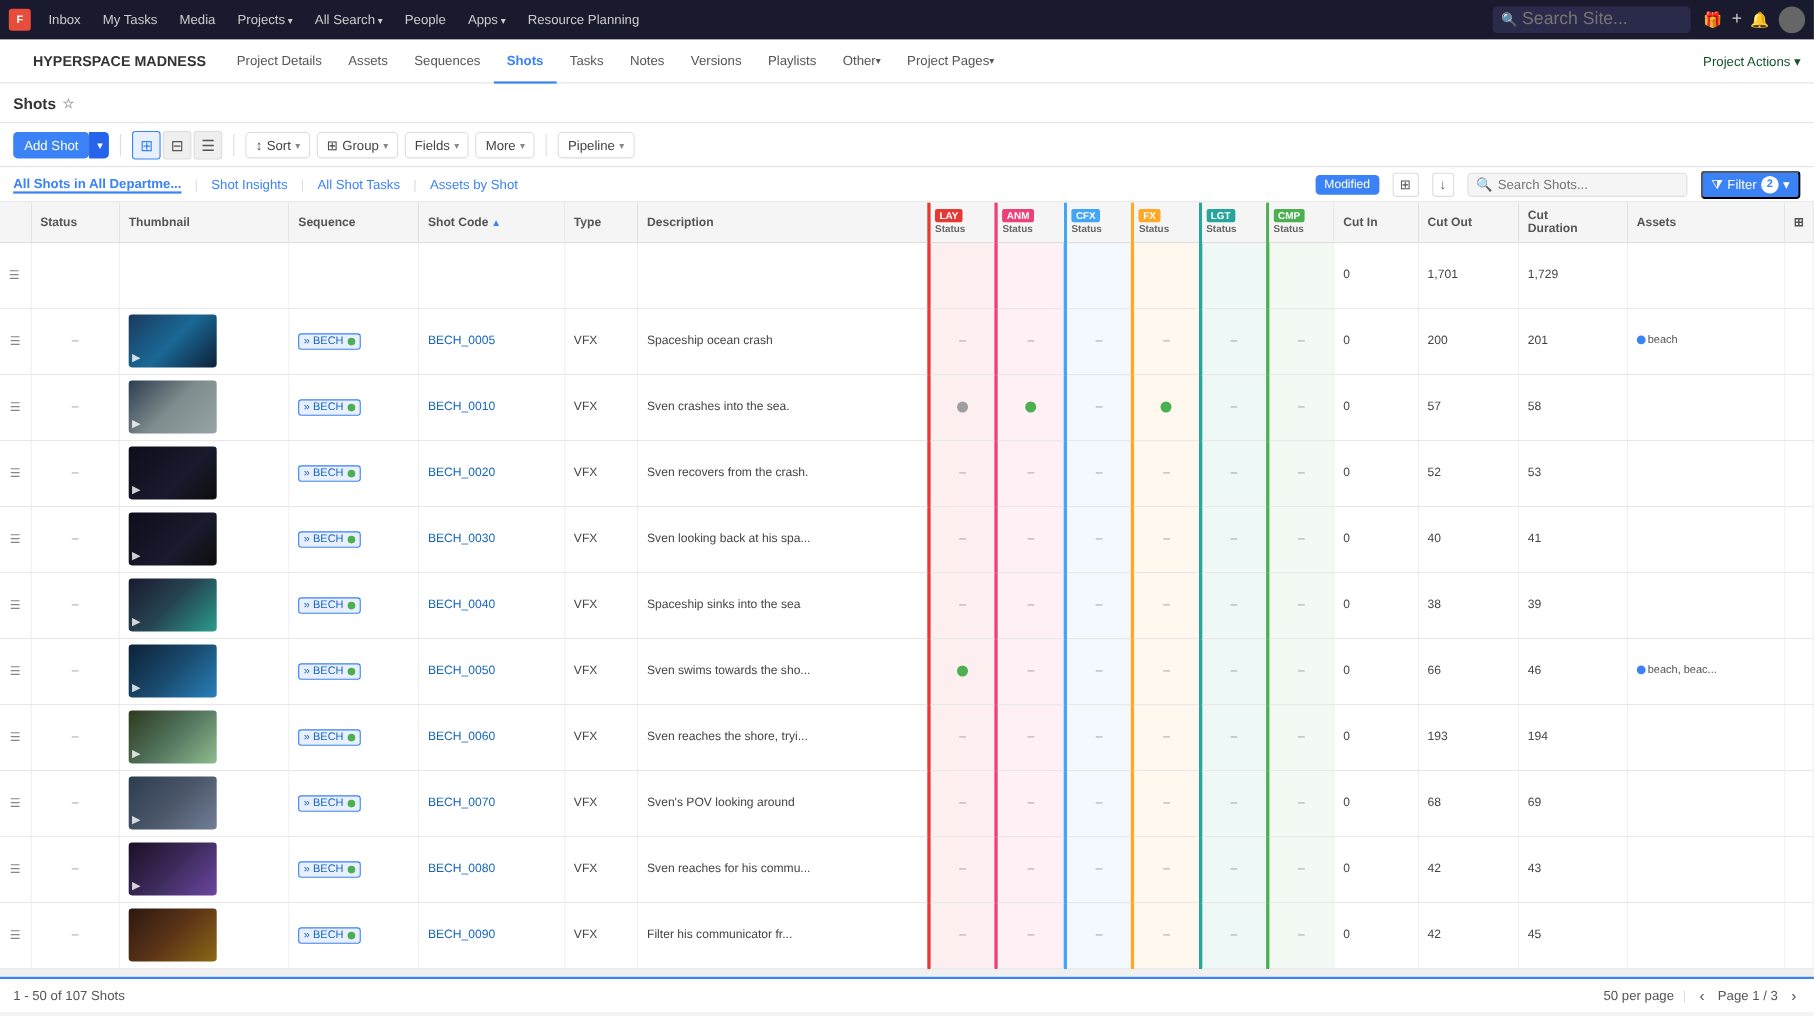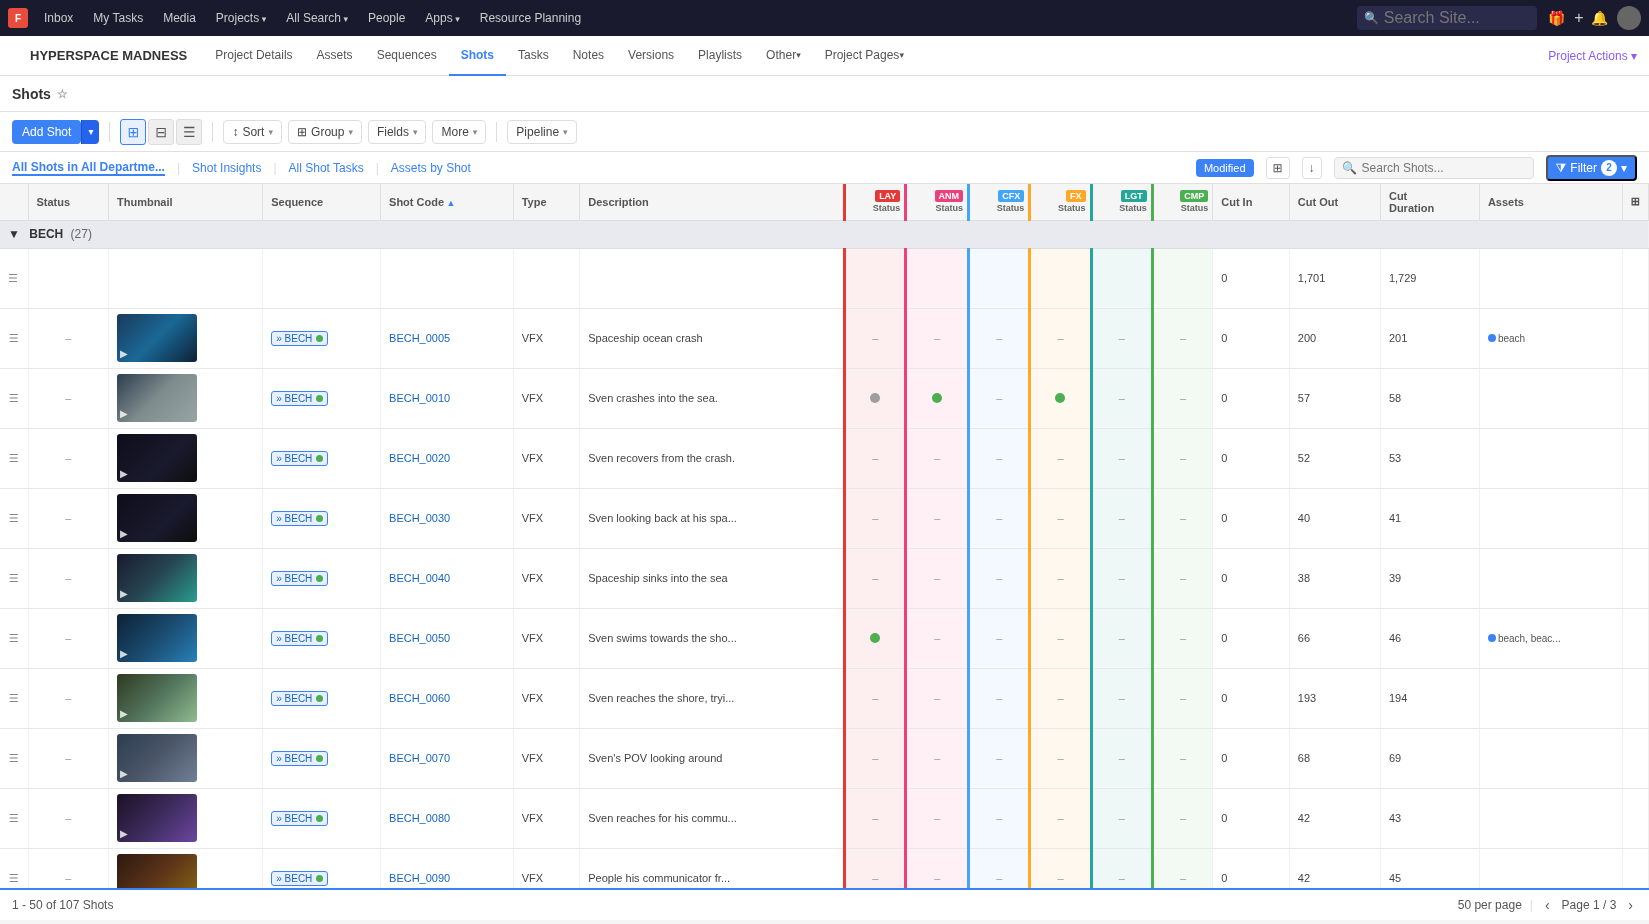"Project Actions ▾" .project-actions-btn { color: #8b5cf6 -> #14532d }
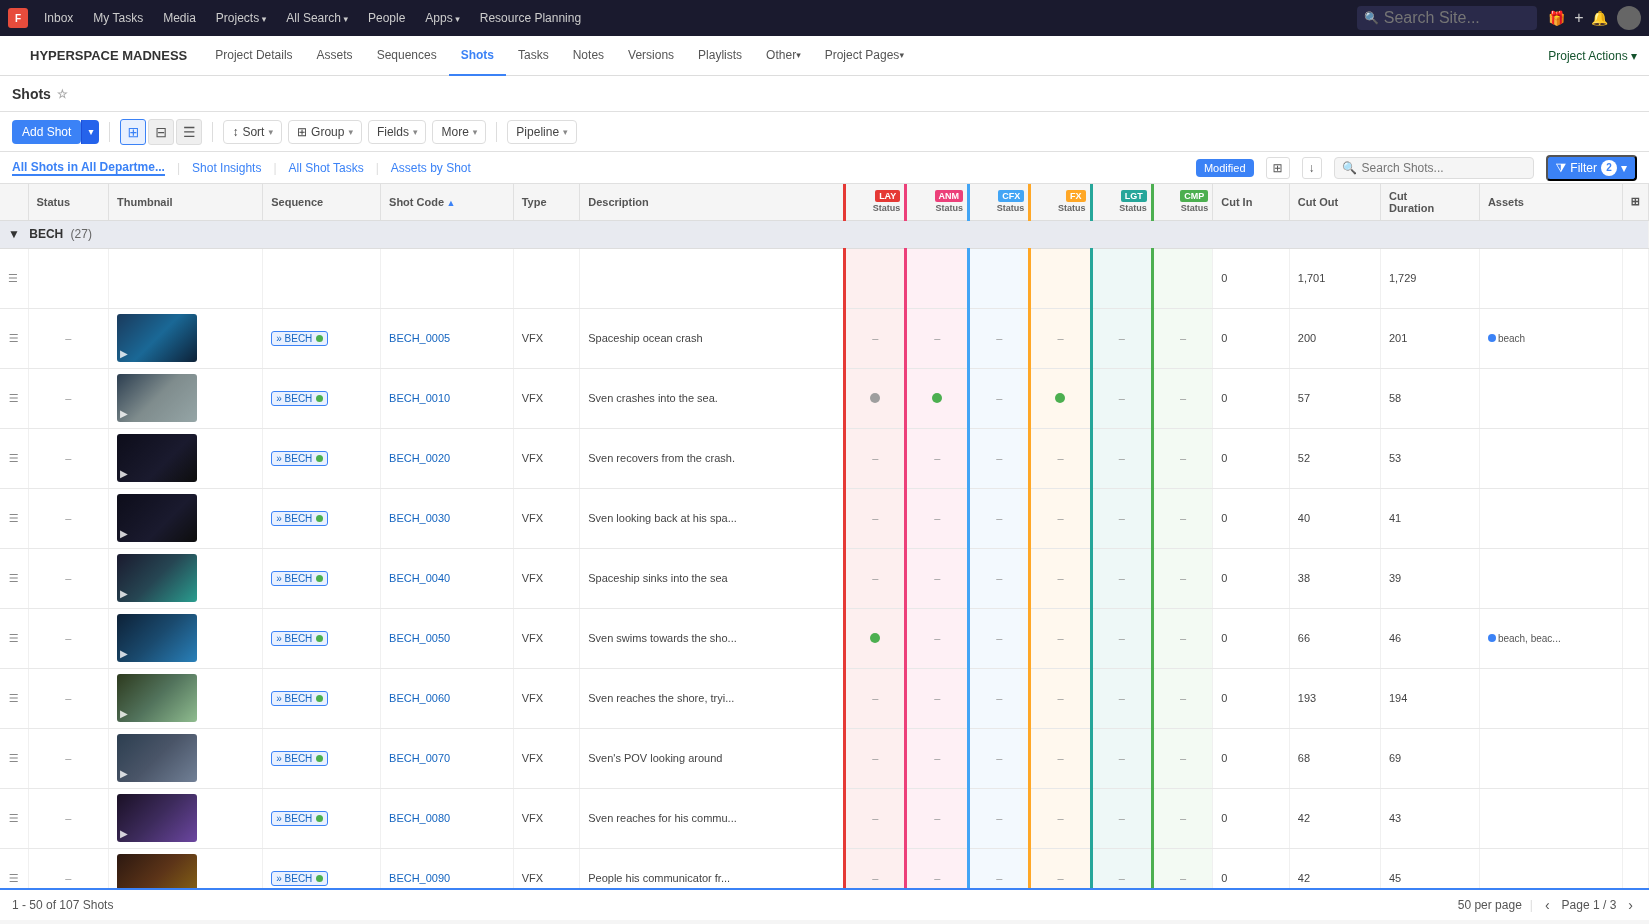"LAY" .status-header-cell { align-items: flex-end -> flex-start }
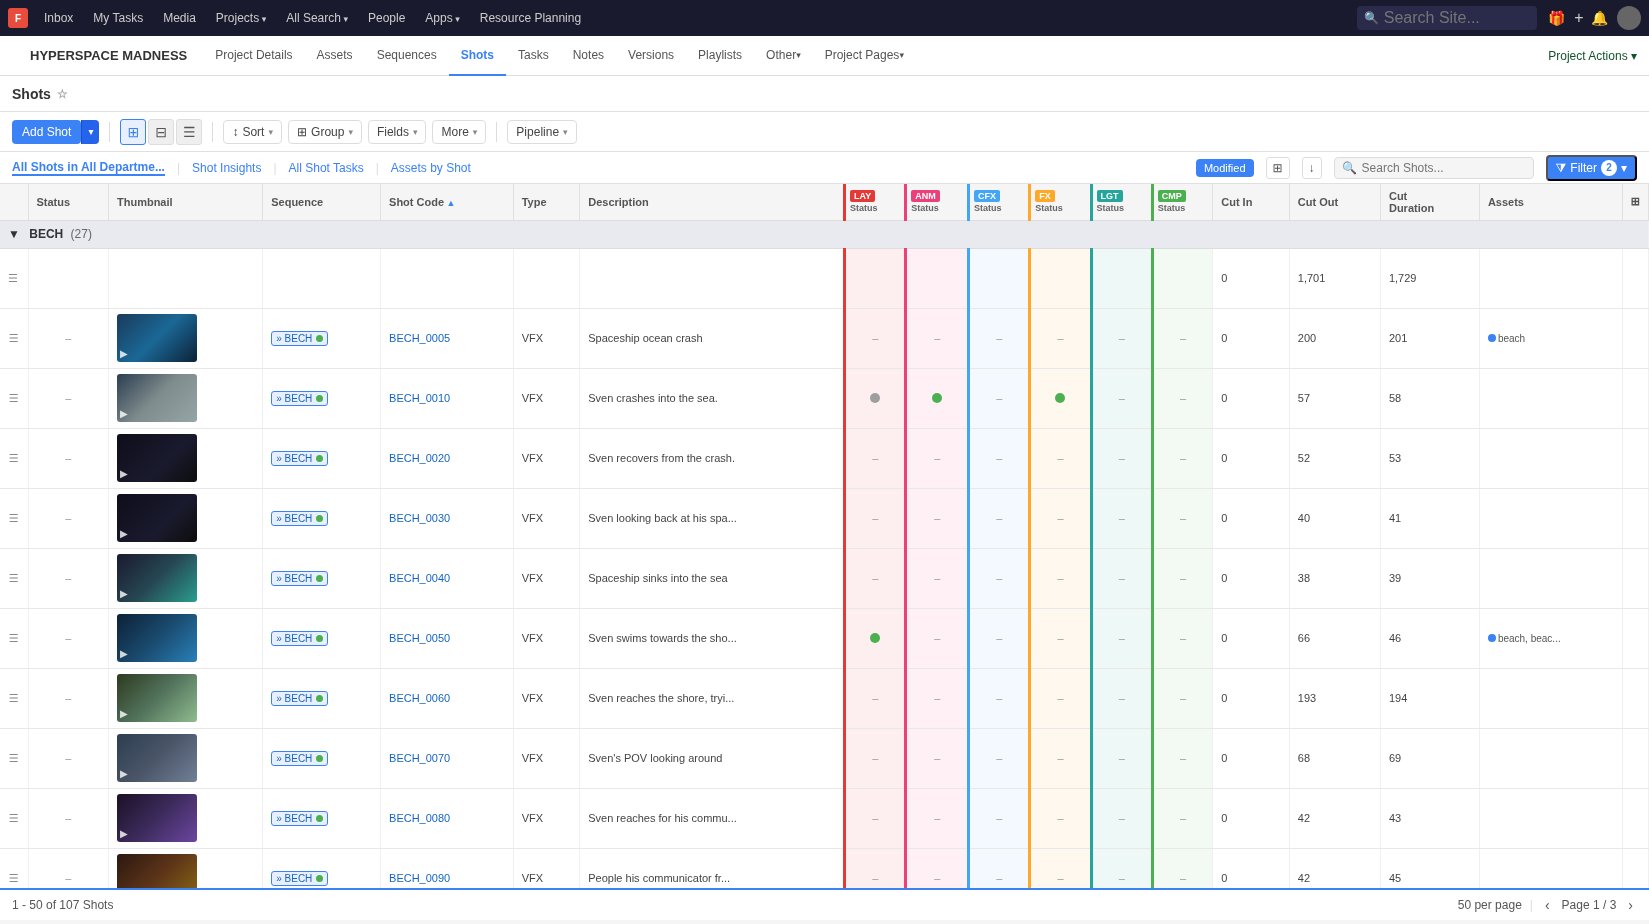"▼ BECH (27)" tr.group-row { html: <tr> <td> <span>▼</span> <span>BECH</span> <span>(27)</span> </td> </tr> -> none }
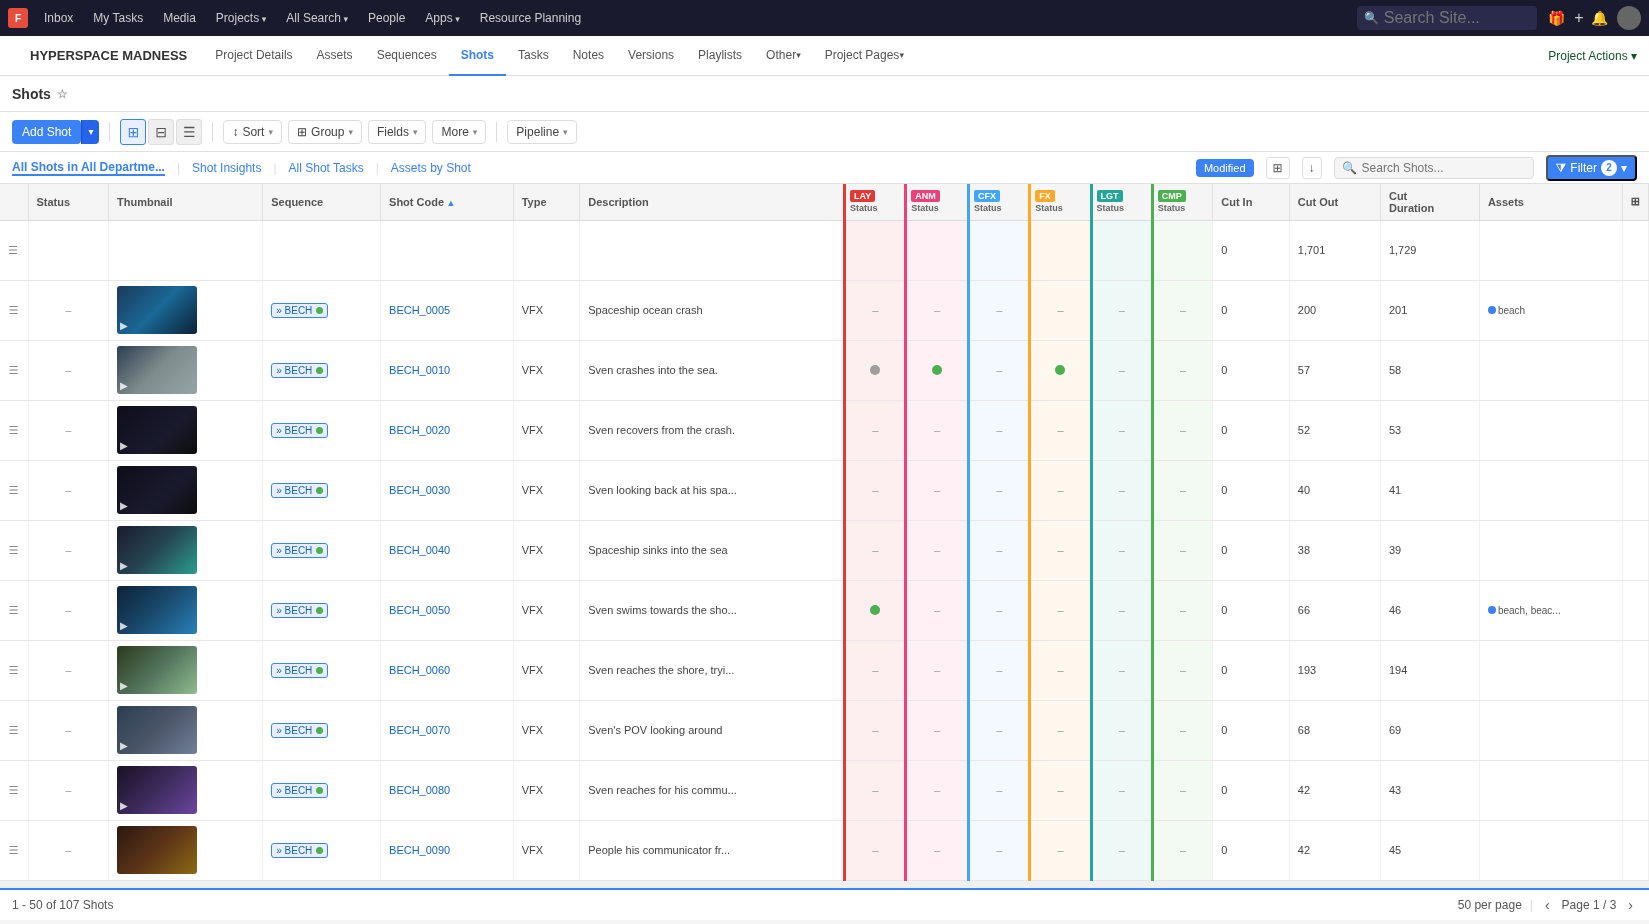"People his communicator fr..." td { text: People -> Filter }
